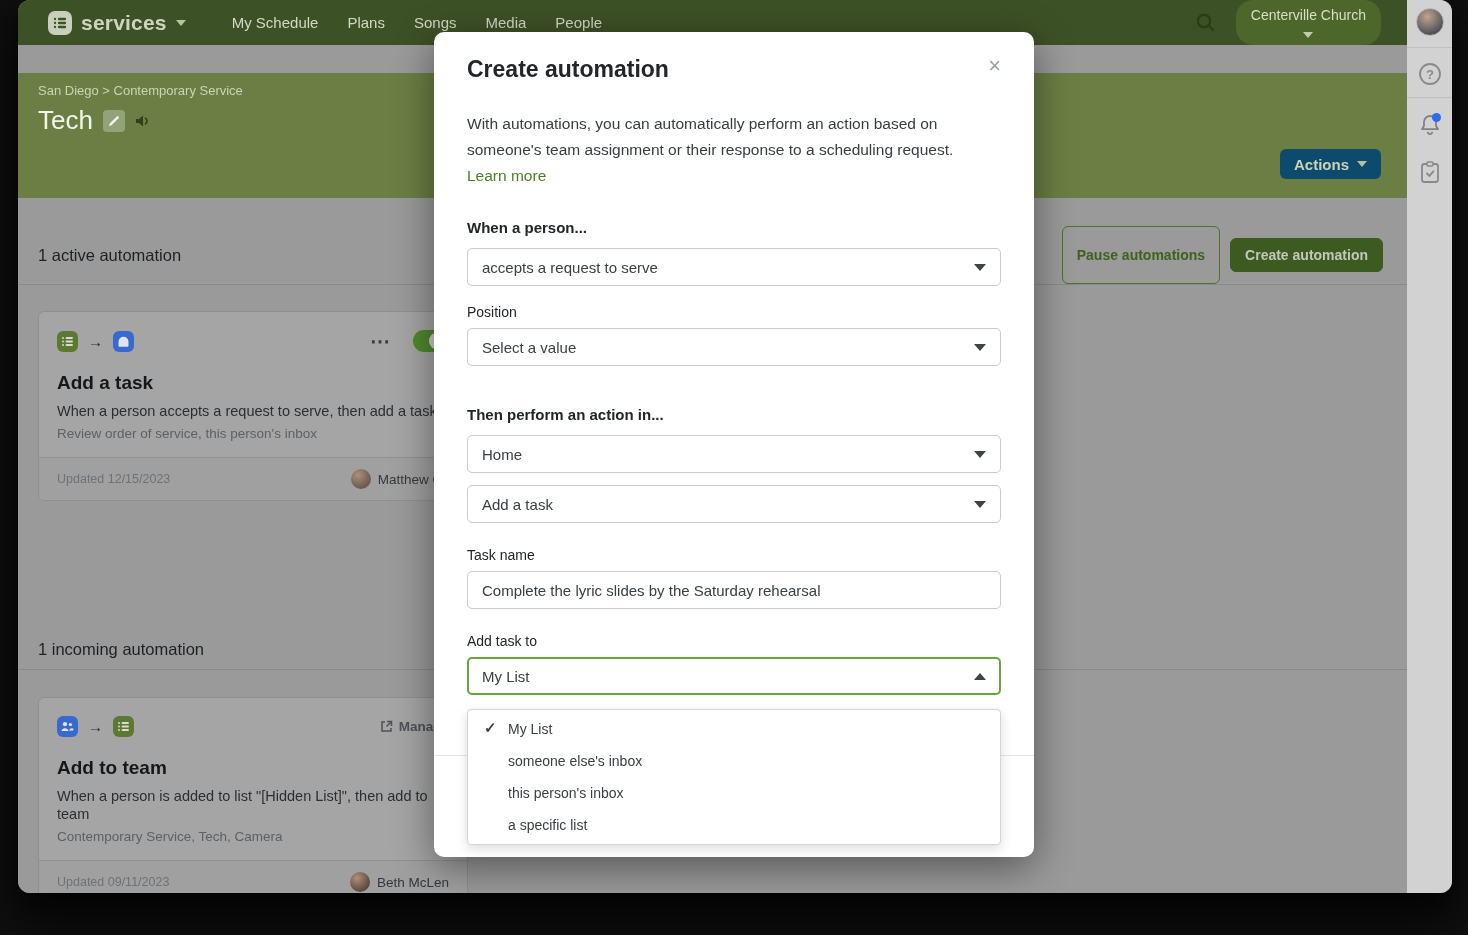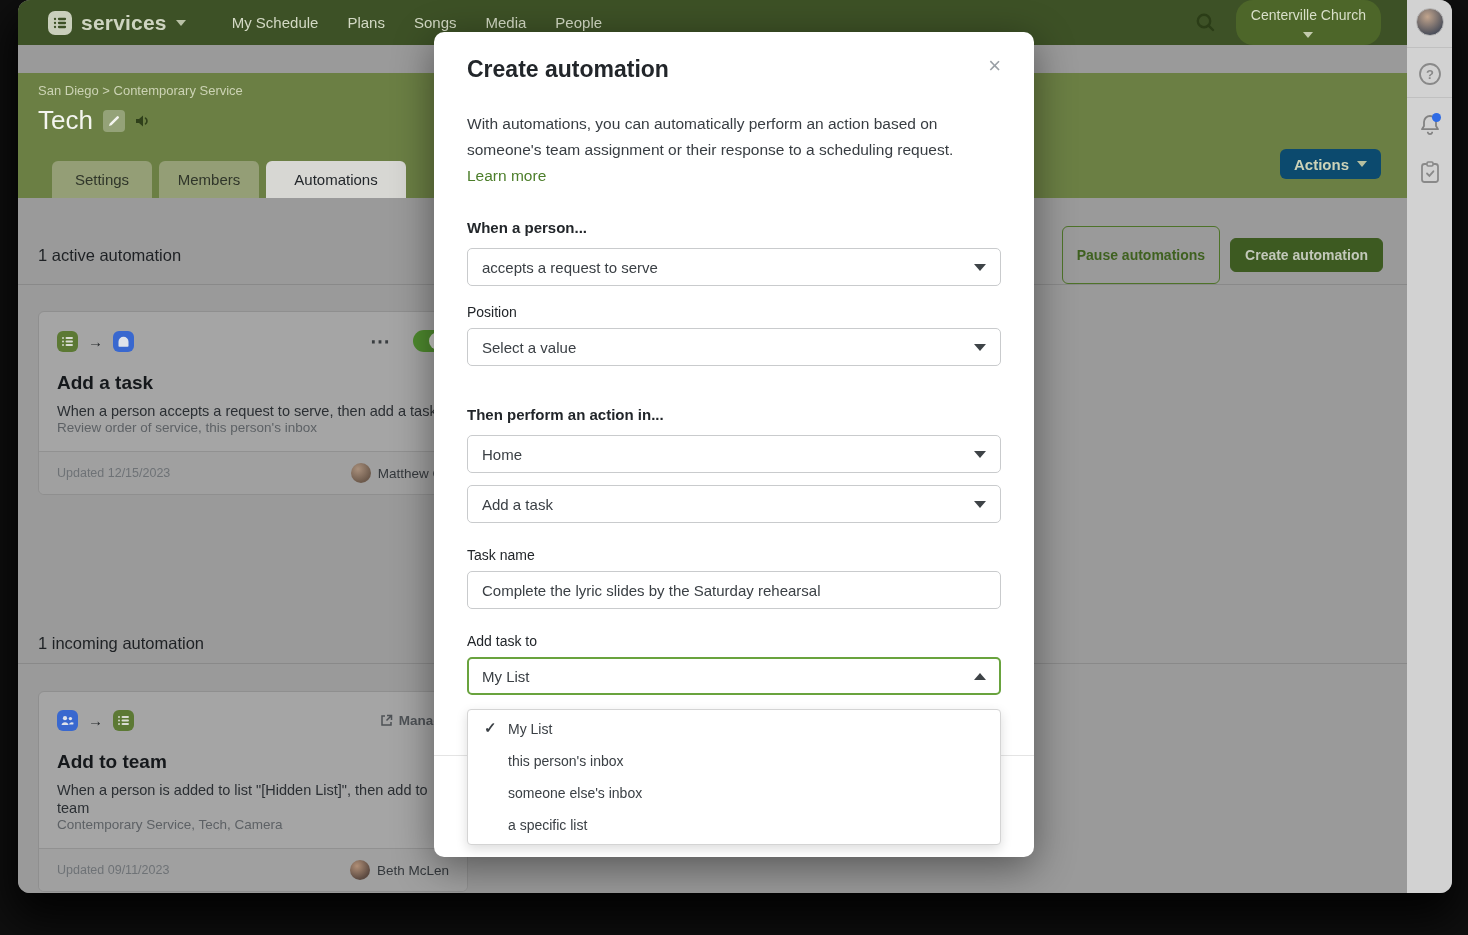"Settings" div.tabs { html: <div> <div>Settings</div> <div>Members</div> <div>Automations</div> </div> -> none }
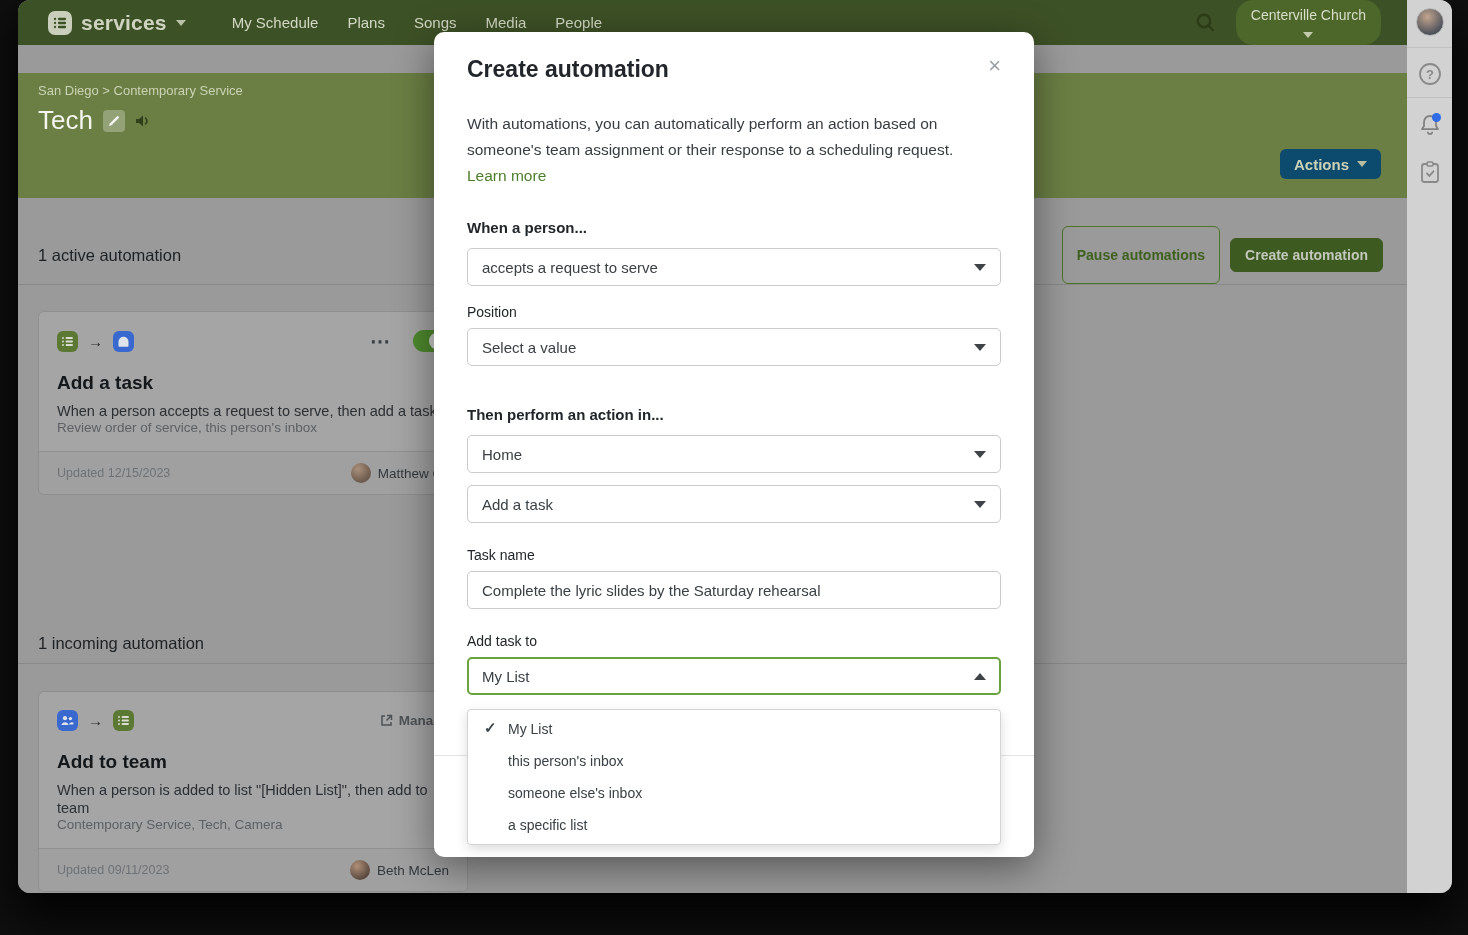"Review order of service, this" .card-meta { margin-top: none -> 6px }
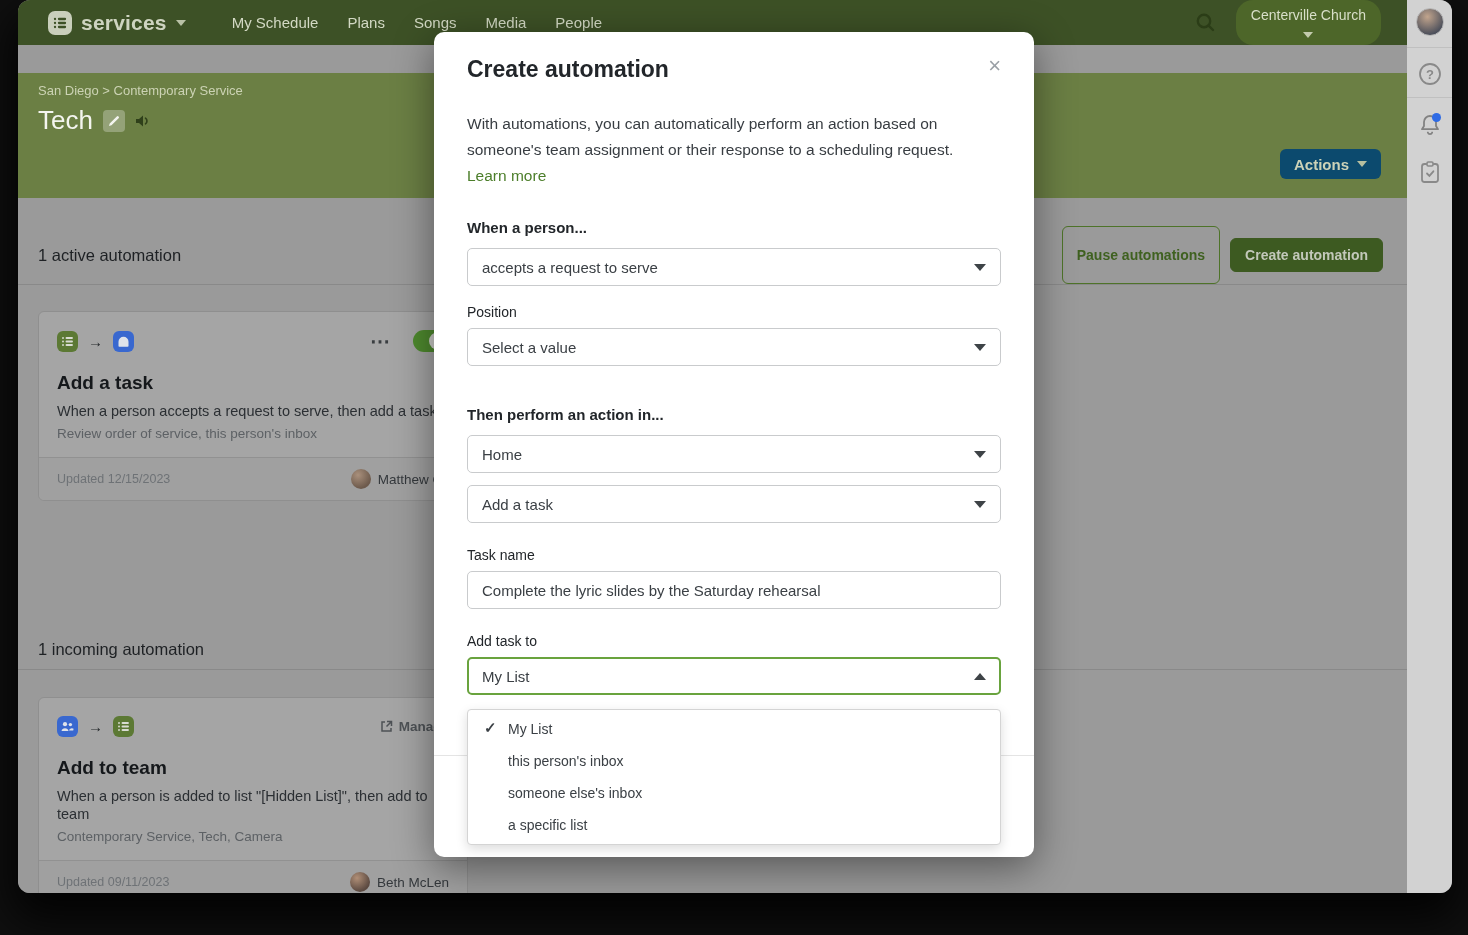"this person's inbox" div.menu-item { order: before "someone else's inbox" -> after "someone else's inbox" }
